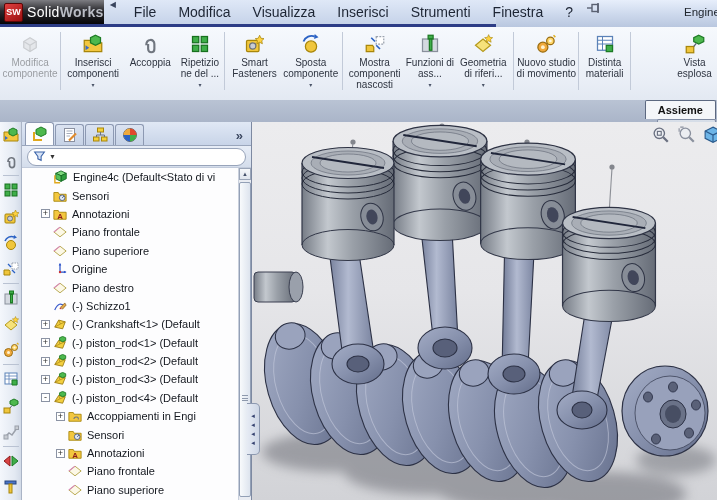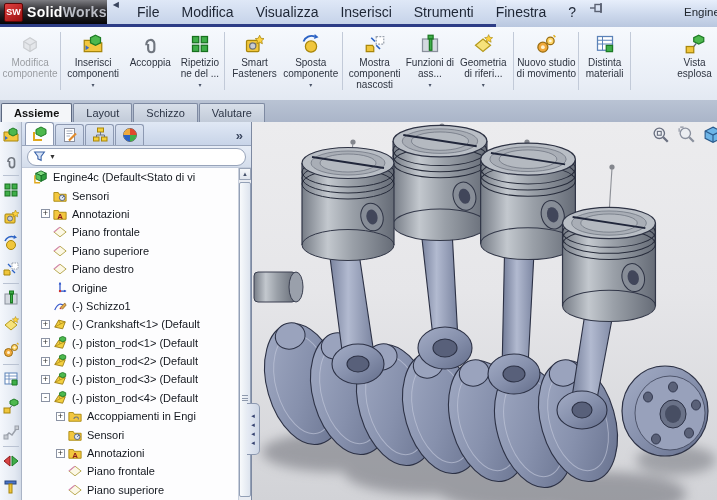"Solid" .brand b { font-weight: bold -> normal }
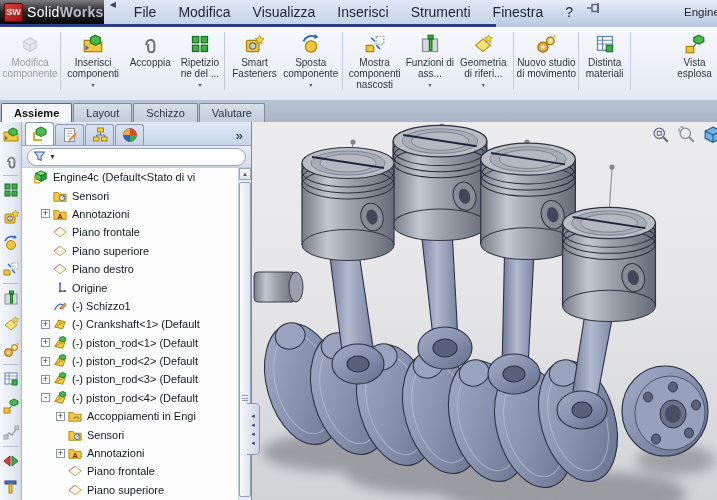"Assieme" .tabbar { flex-direction: none -> column }
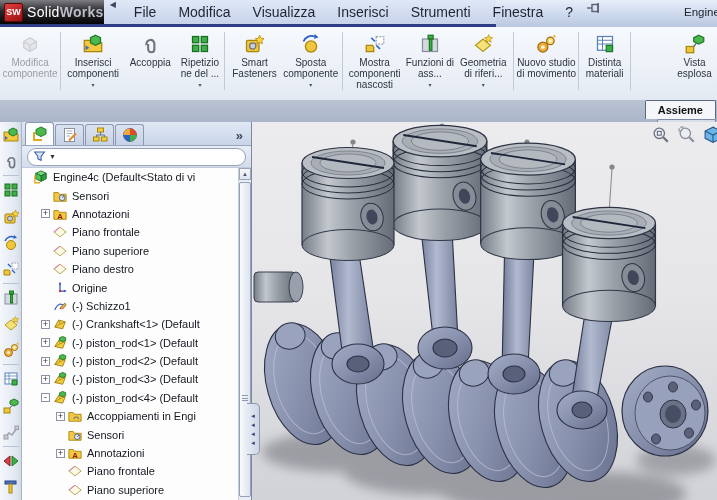"Engine4c (Default<Stato di vi" div.trow { padding-left: 0 -> 20px }
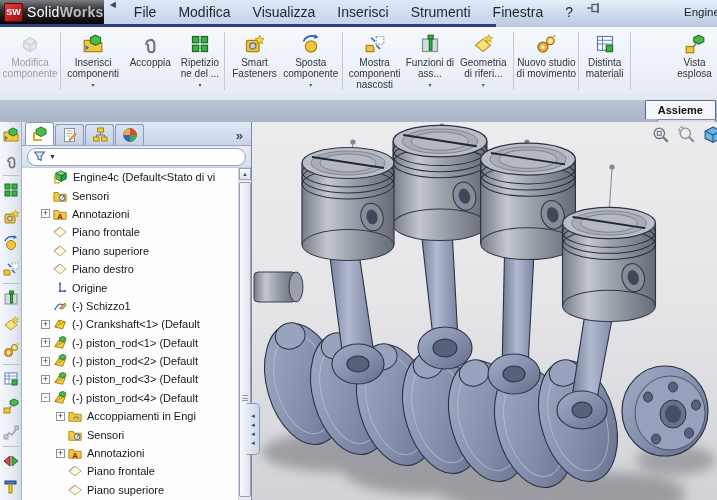"Piano destro" div.trow { order: before "Origine" -> after "Origine" }
